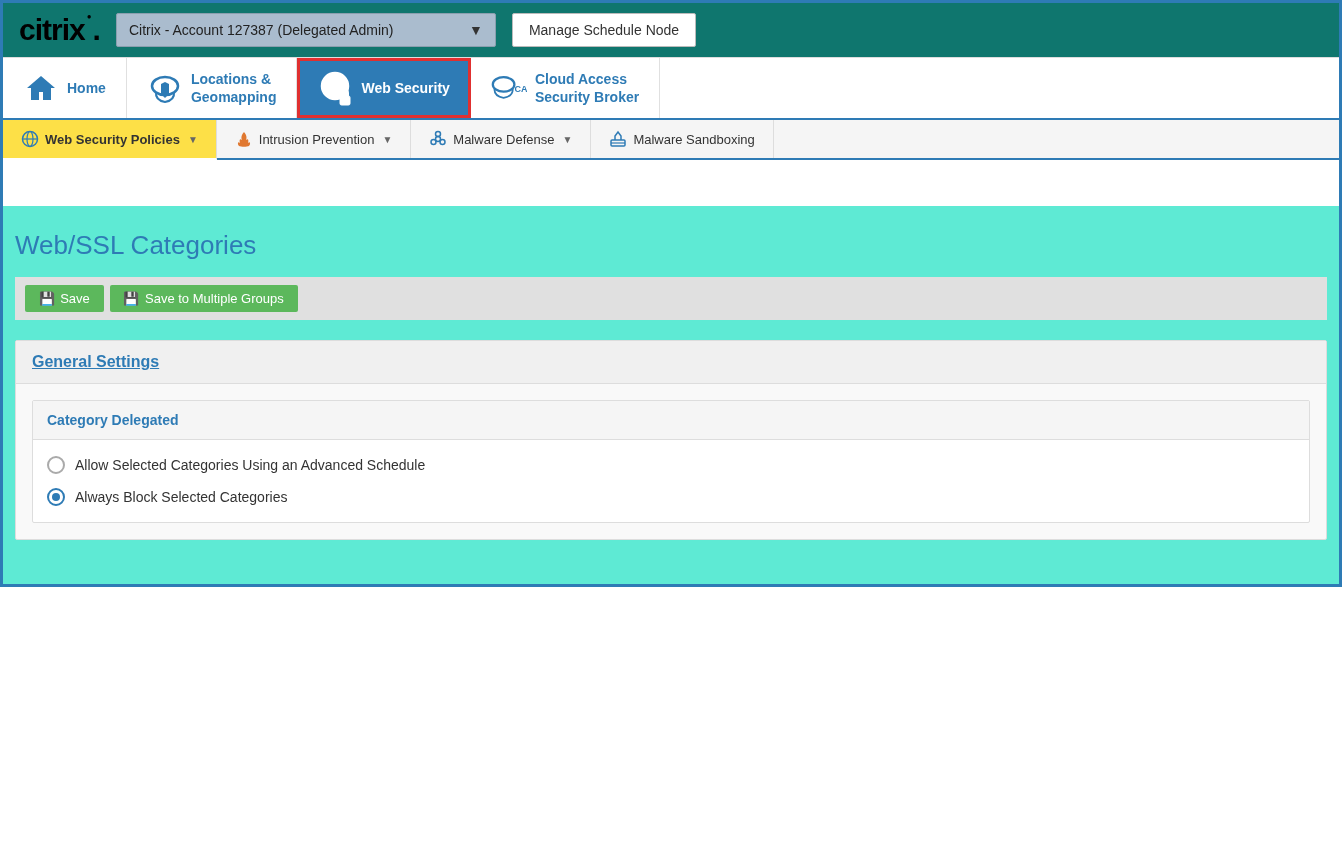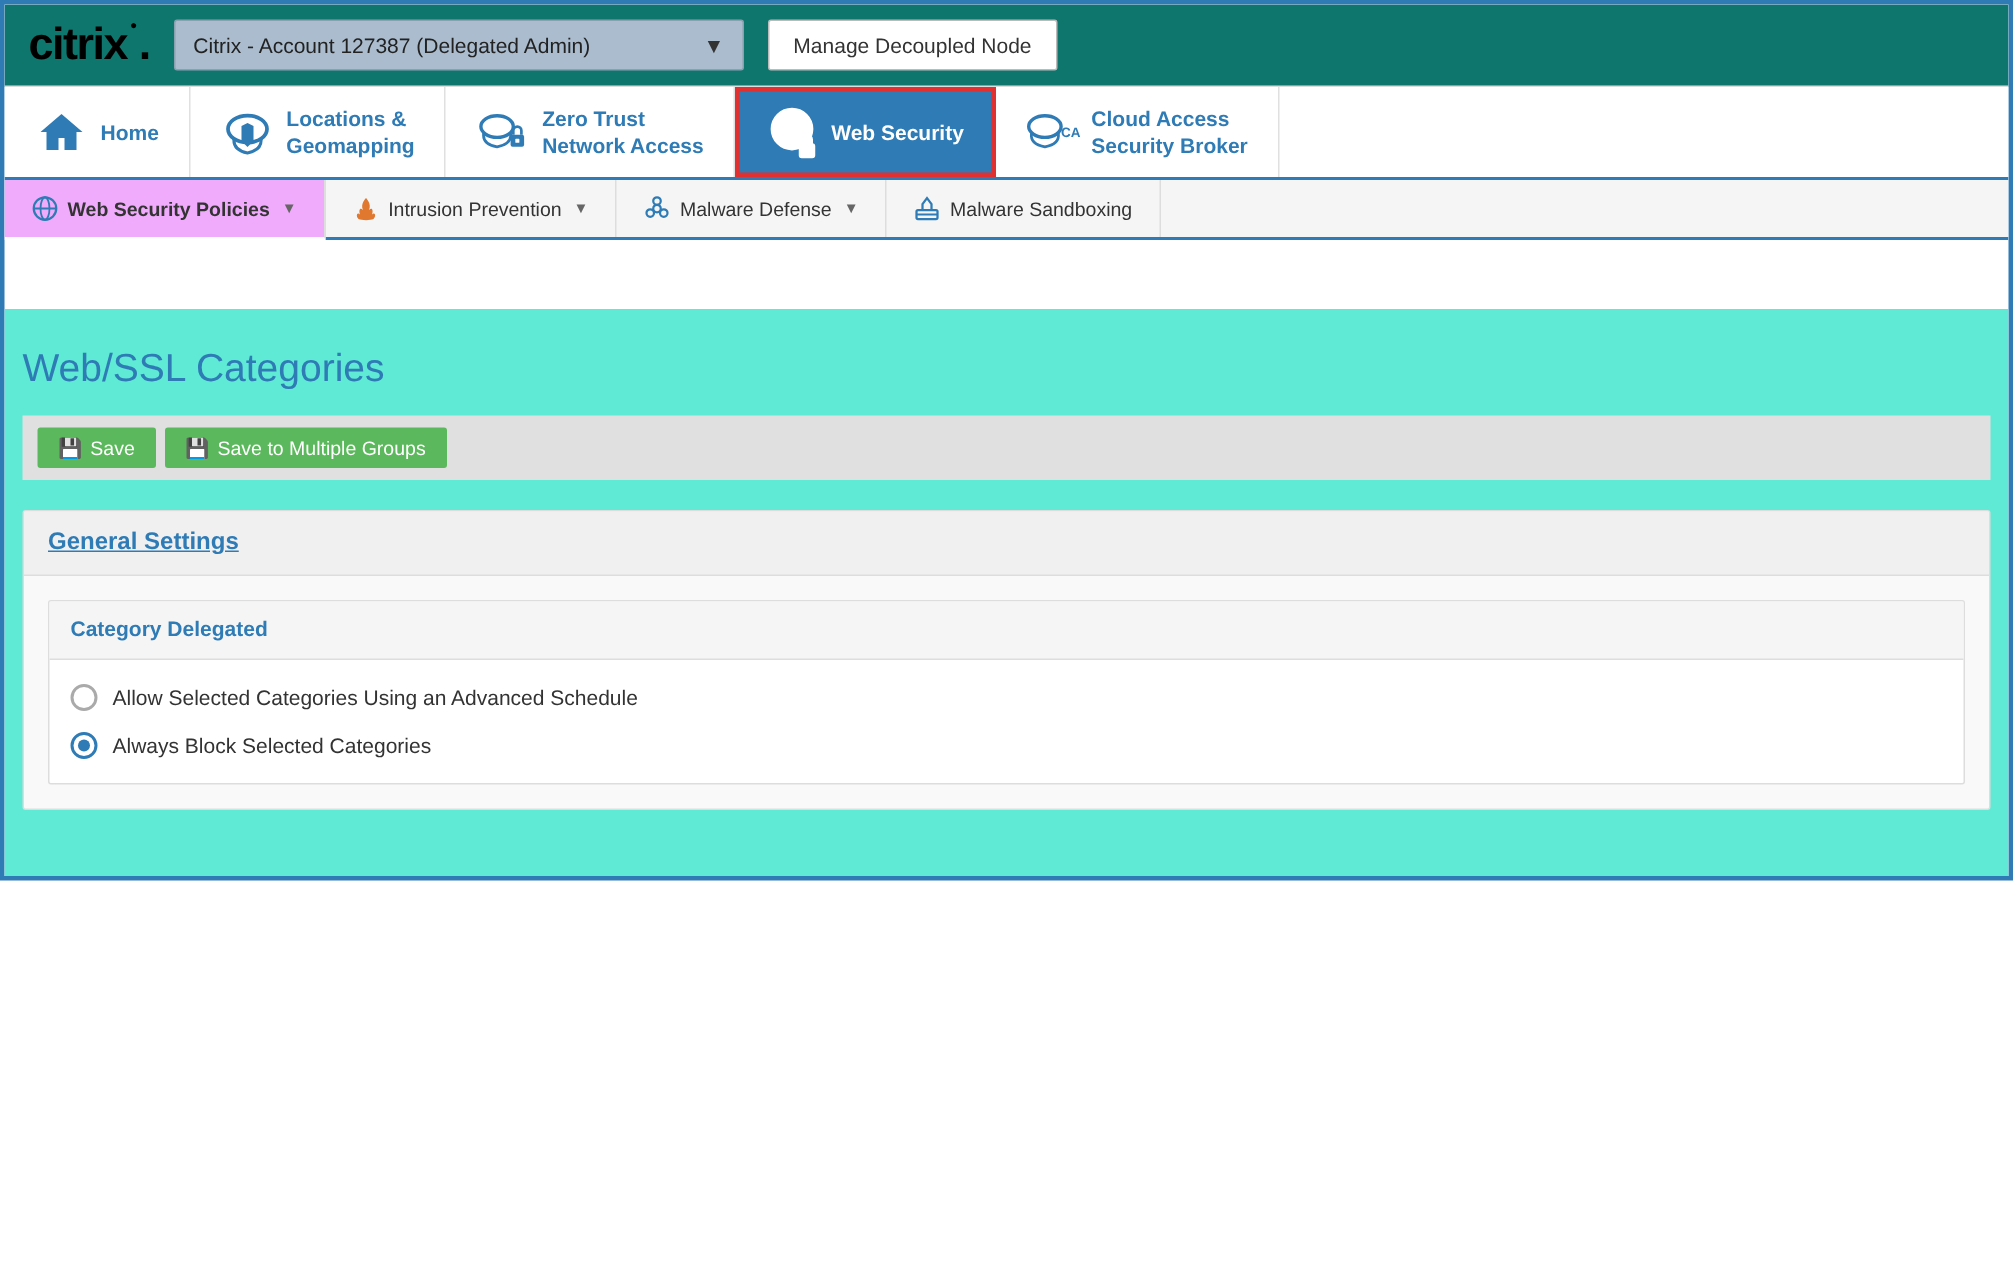"Manage Decoupled Node" button.manage-node-btn { text: Decoupled -> Schedule }
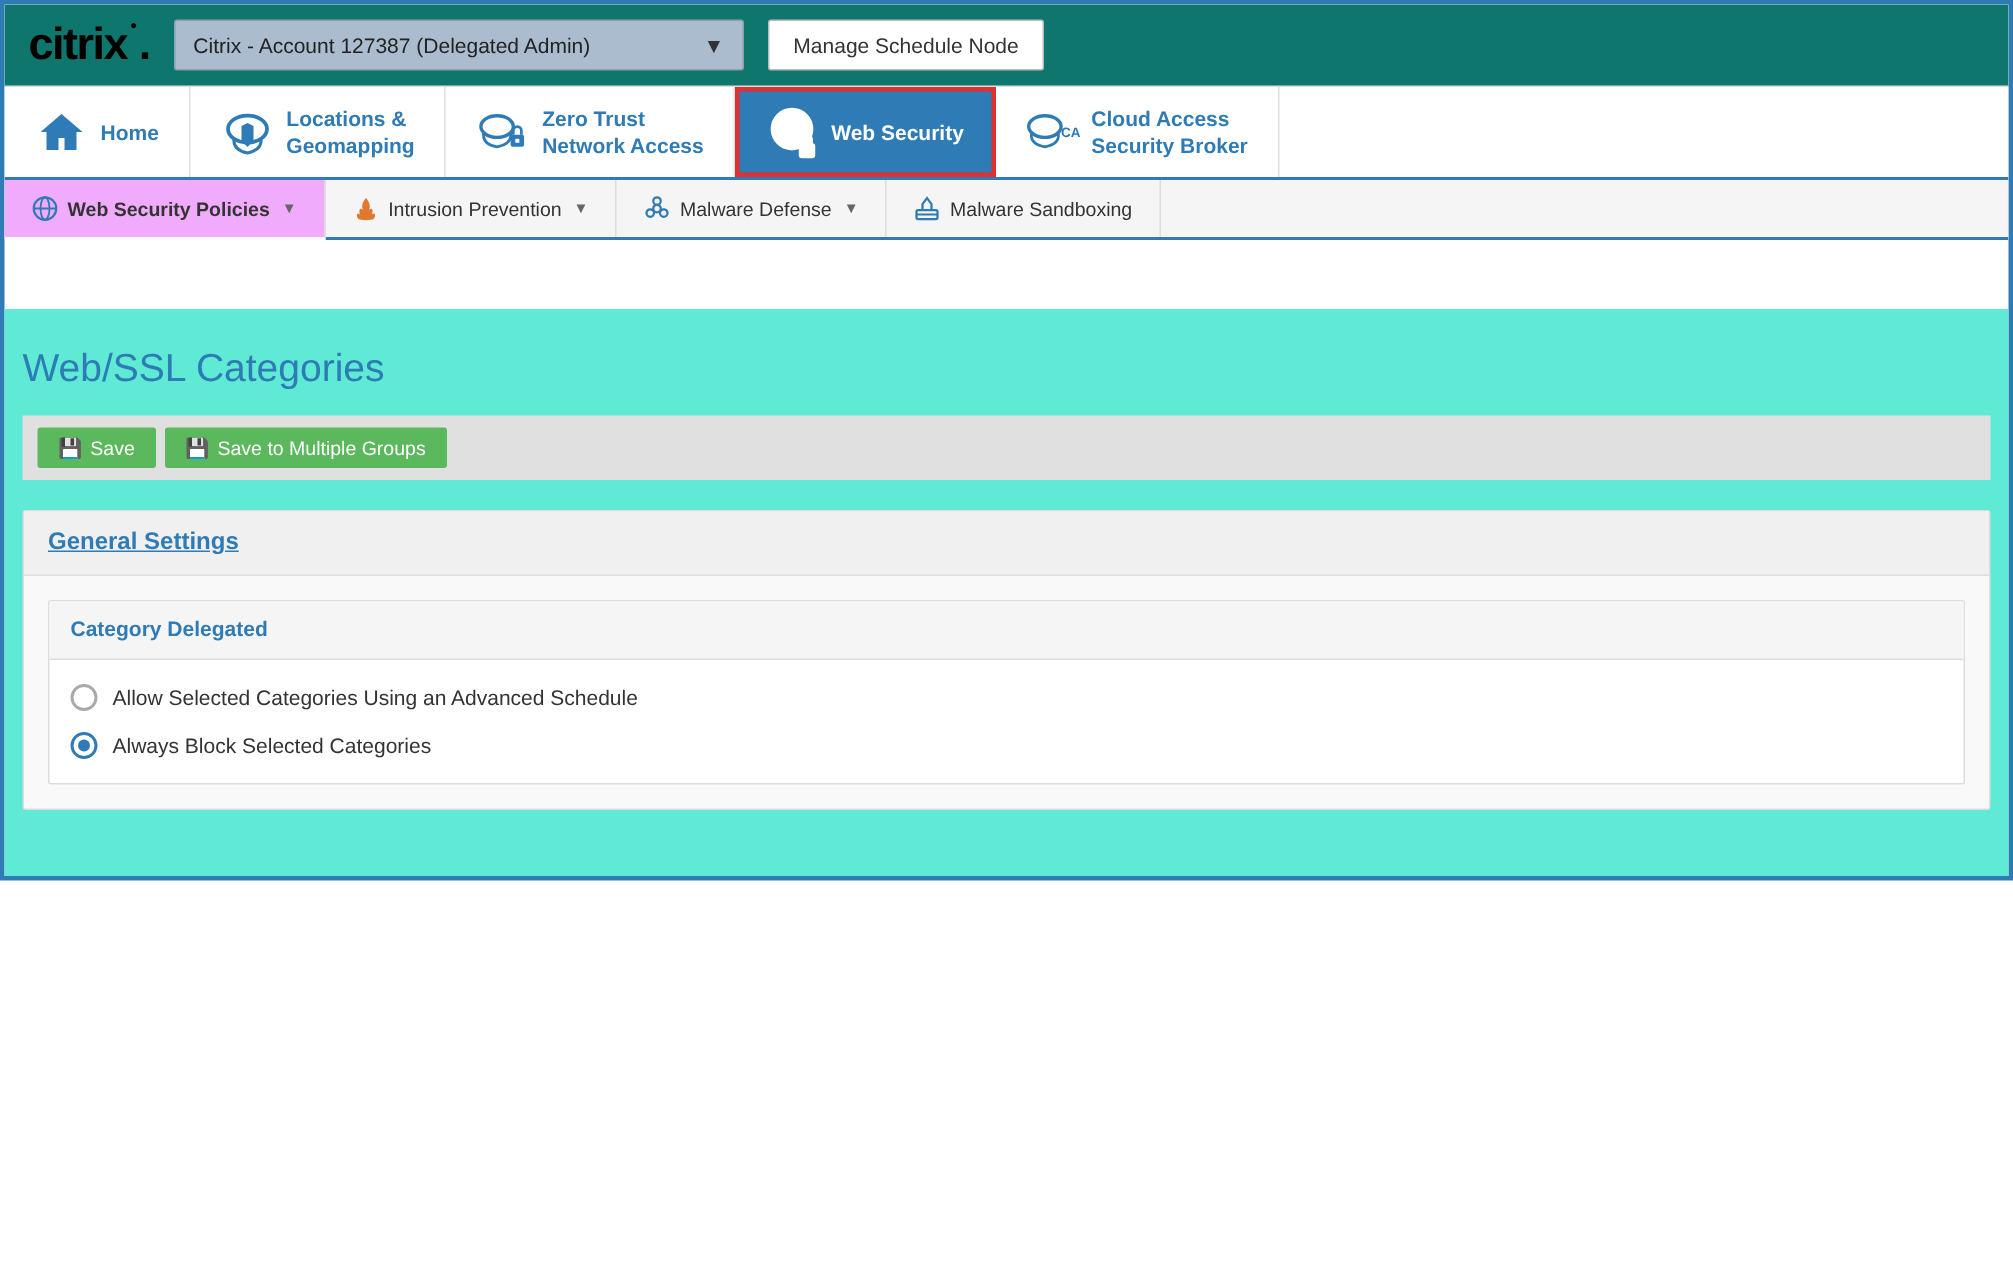"Zero Trust" div.nav-item { html: <div> <div> <svg> <ellipse></ellipse> <path></path> <rect></rect> <path></path> <rect></rect> </svg> </div> <span>Zero Trust<br>Network Access</span> </div> -> none }
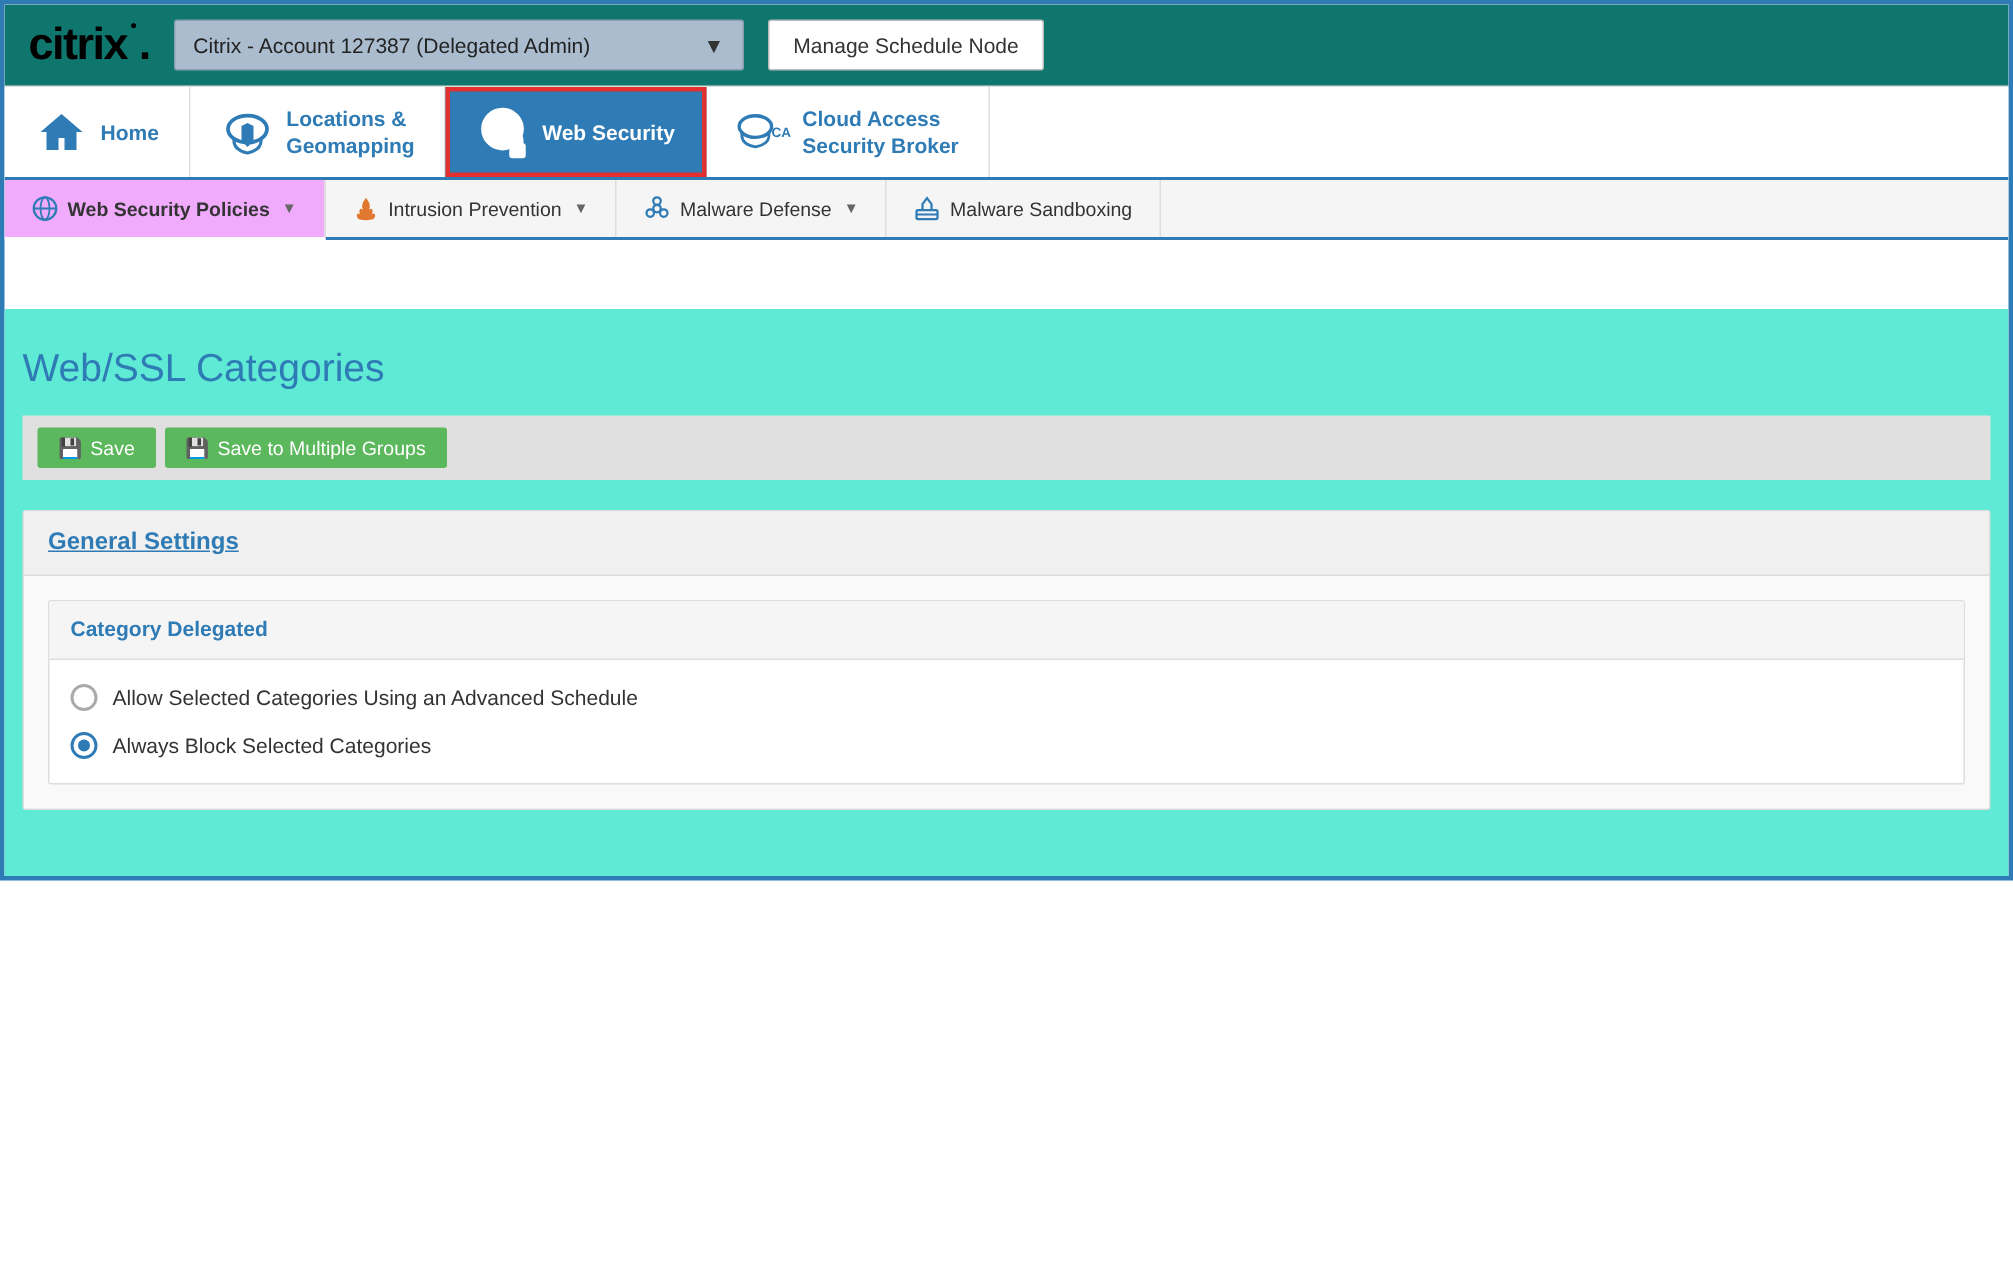"Web Security Policies" .sub-nav-item.active { background: #f0abfc -> #fde047 }
